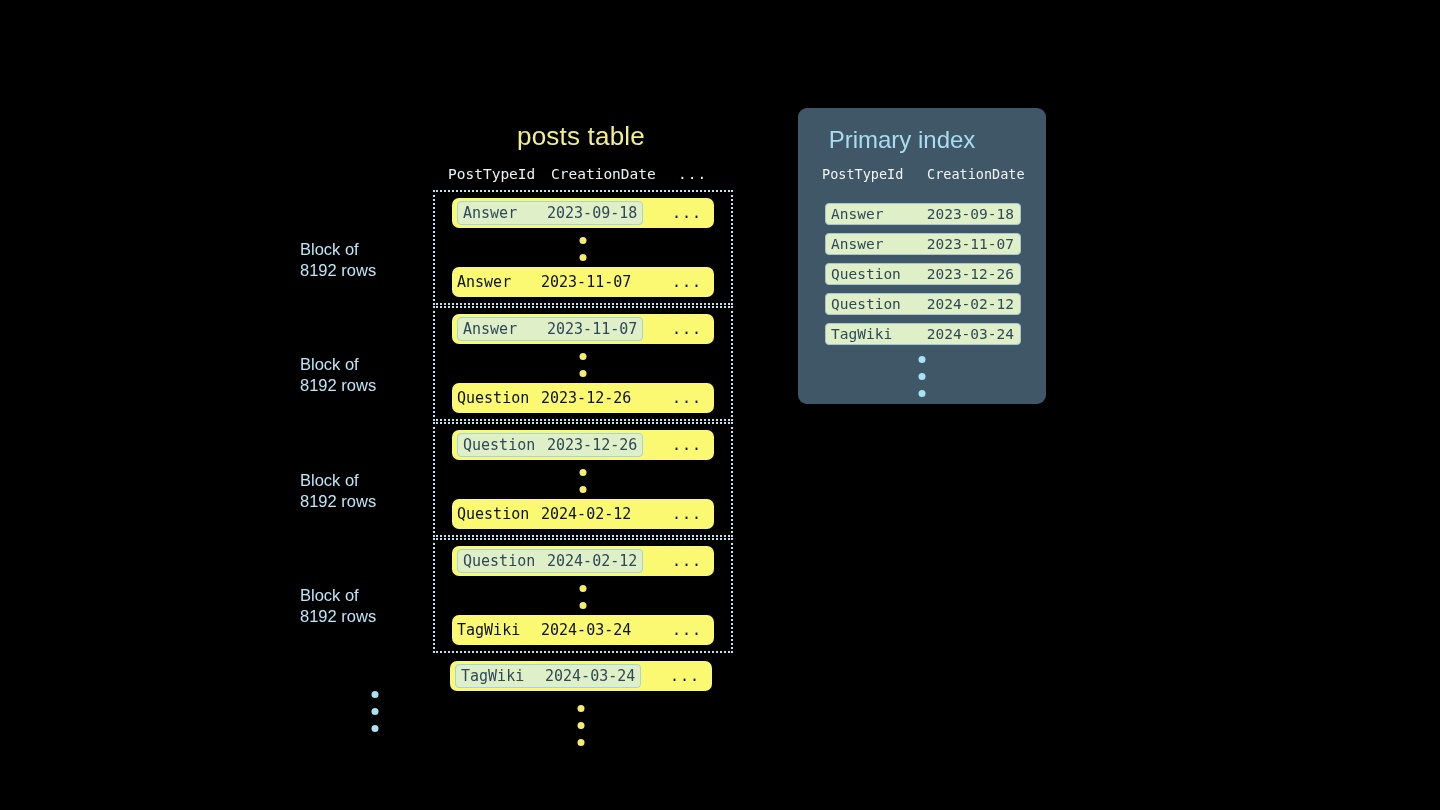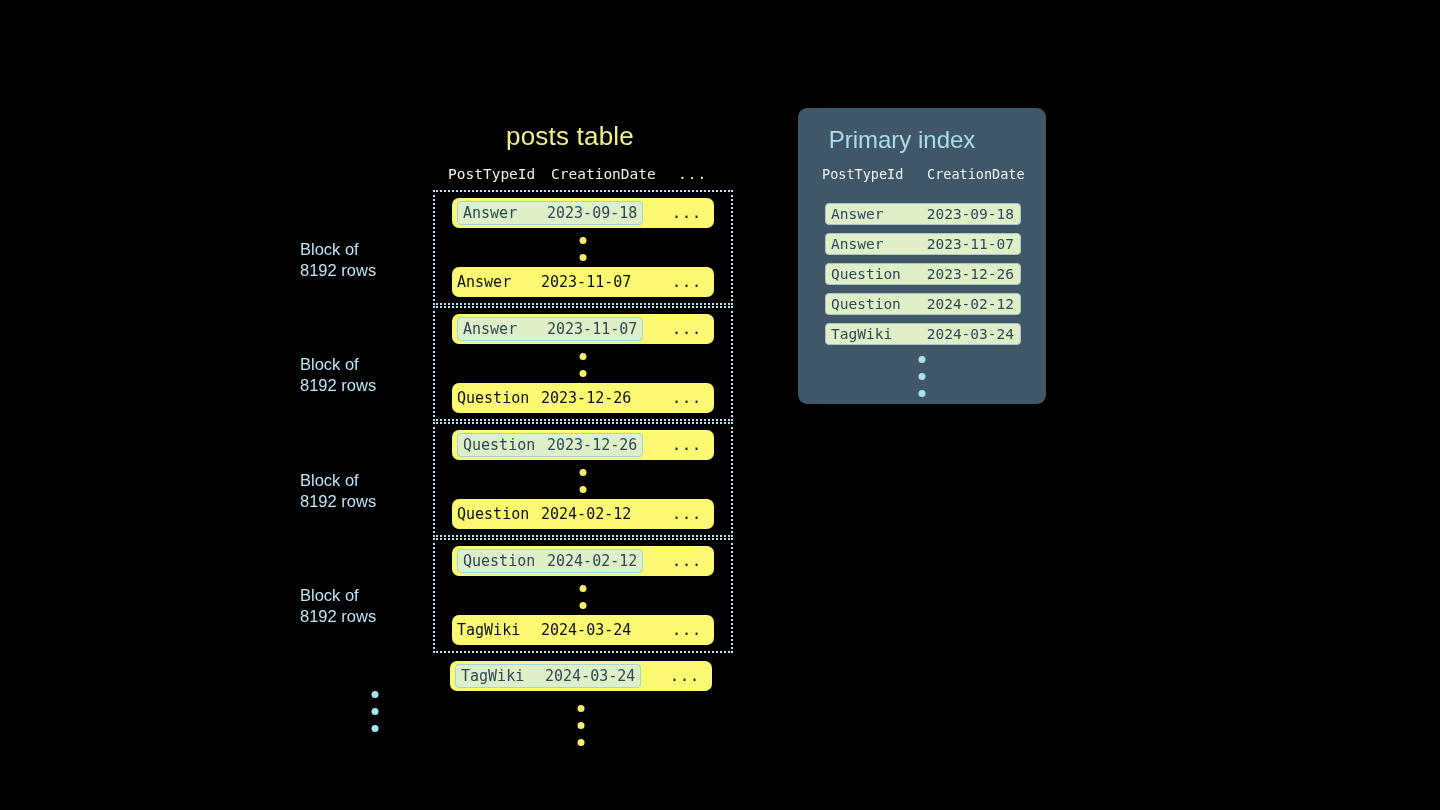"posts table" .posts-title { left: 420px -> 431px }
